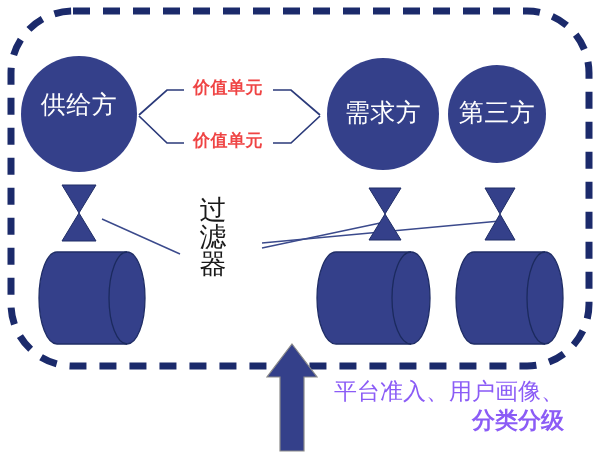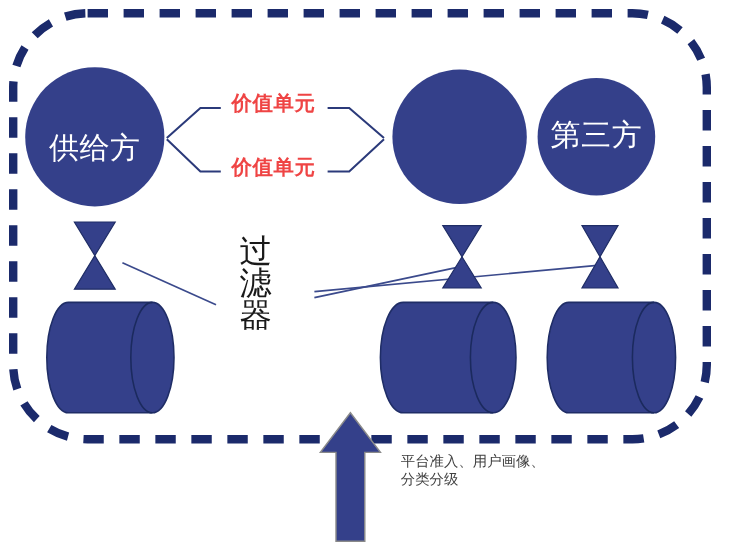"供给方" div.txt { font-family: Liberation Serif, serif -> none; top: 112px -> 92px }
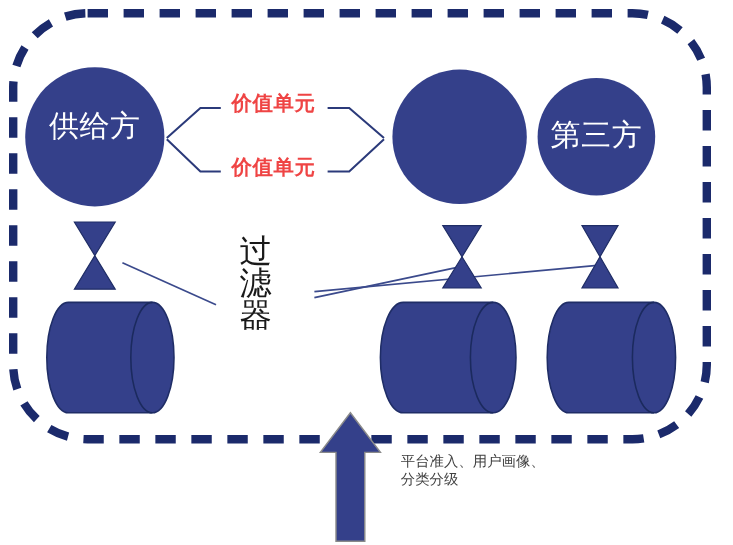"需求方" div.txt { html: none -> <div>需求方</div> }
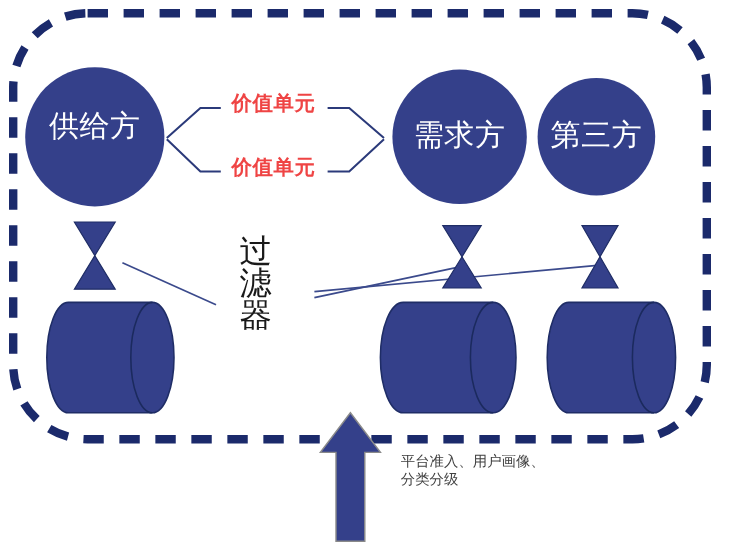"平台准入、用户画像、" .bottom-label { color: #404040 -> #8b5cf6; font-size: 12px -> 23px; text-align: left -> right }
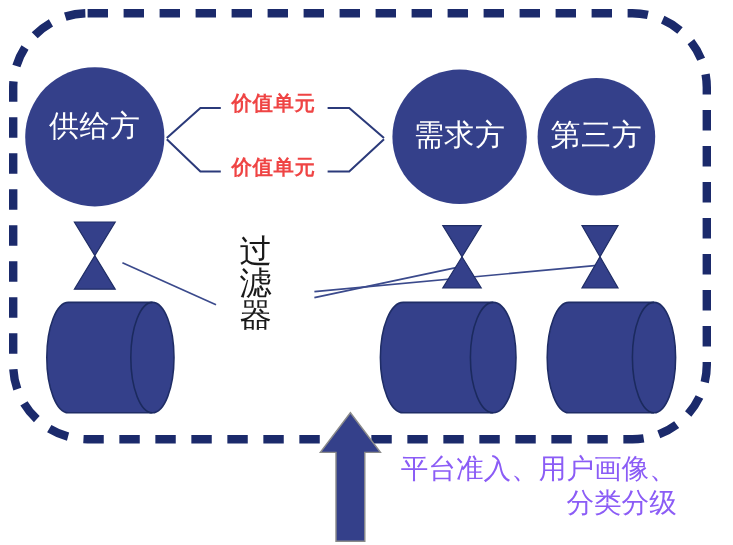"分类分级" div.bottom-label { font-weight: none -> bold }
